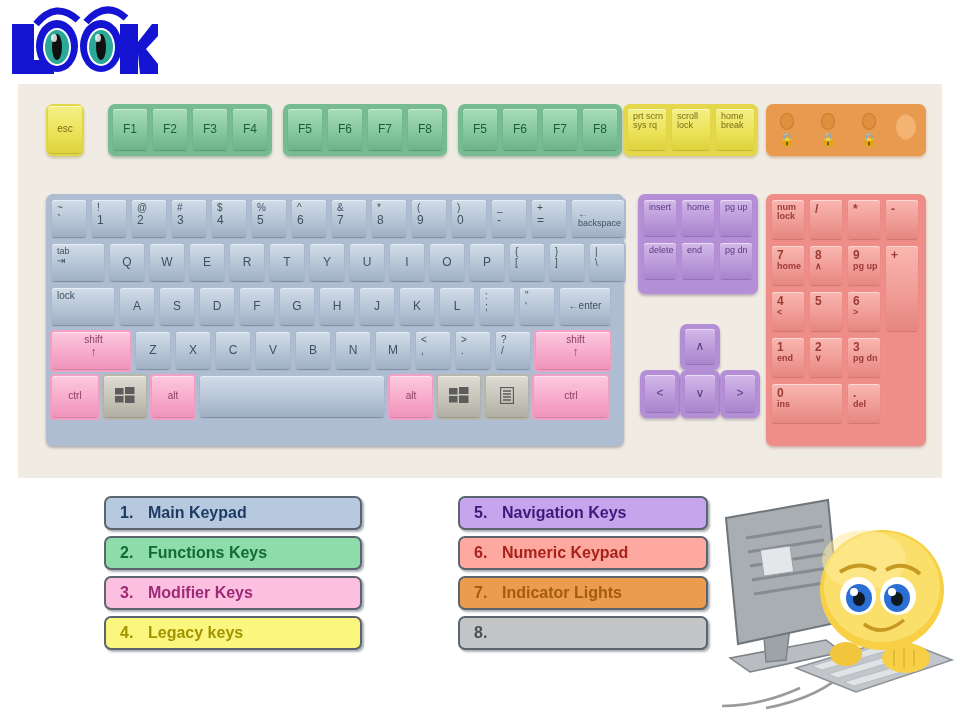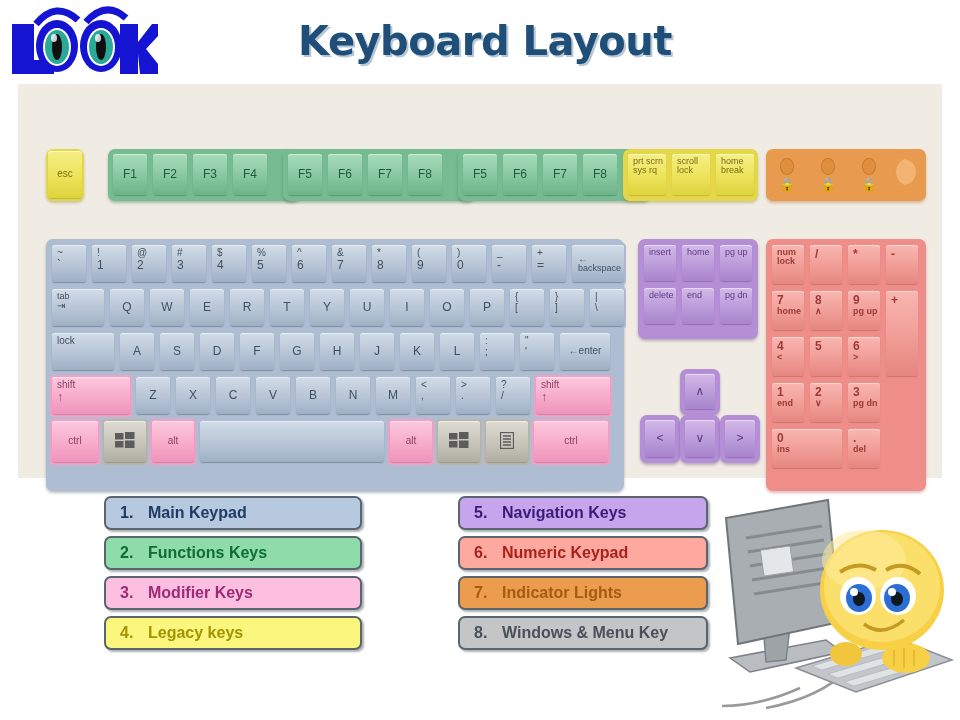"Keyboard Layout" div { html: <div>Keyboard Layout</div> -> none }
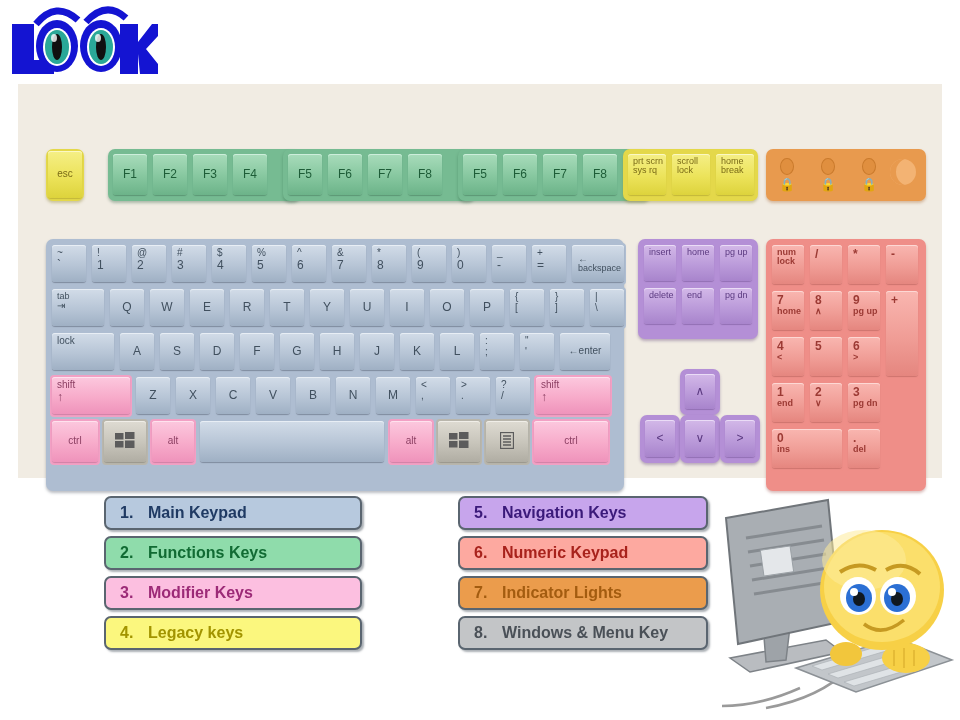"prt scrn" .grp { margin-top: 45px -> none }
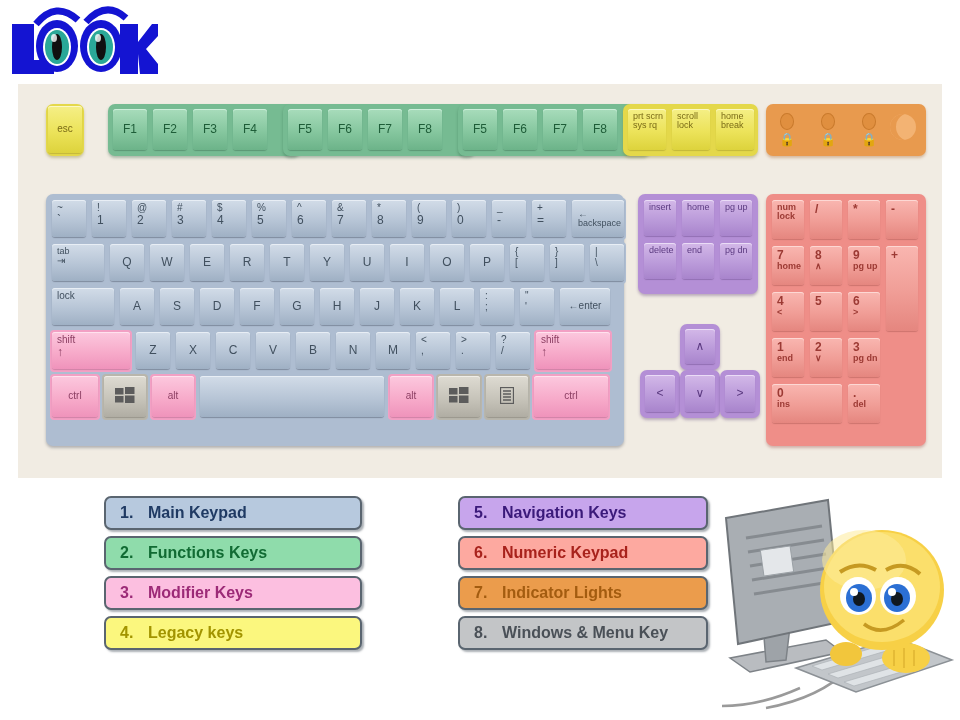"F1" .grp.green { padding-left: 28px -> none }
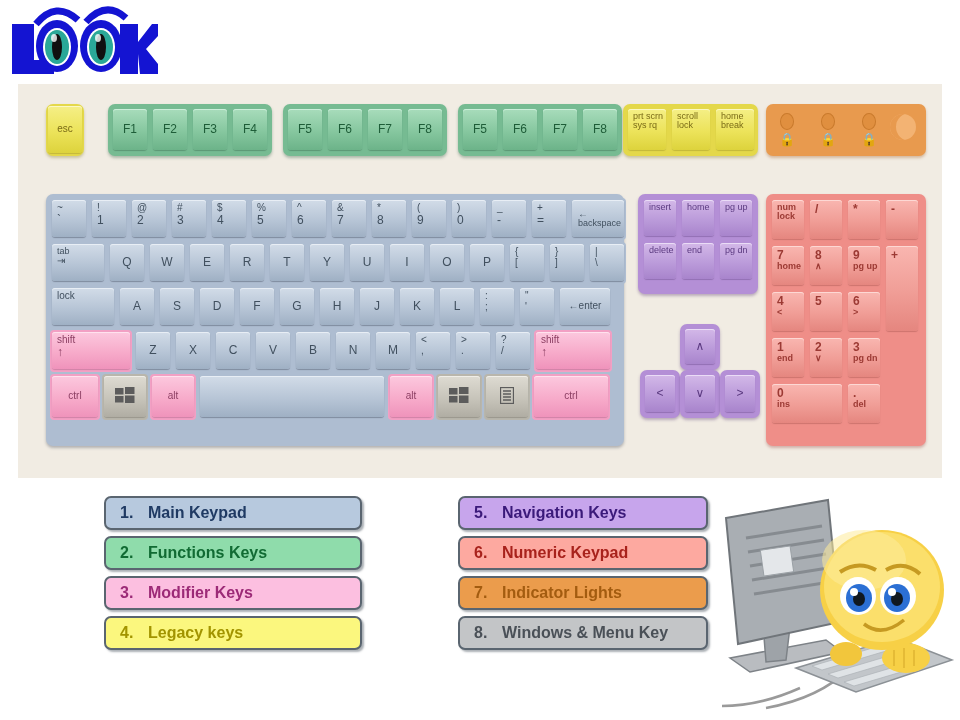"shift" .pink .kcap { align-items: none -> center }
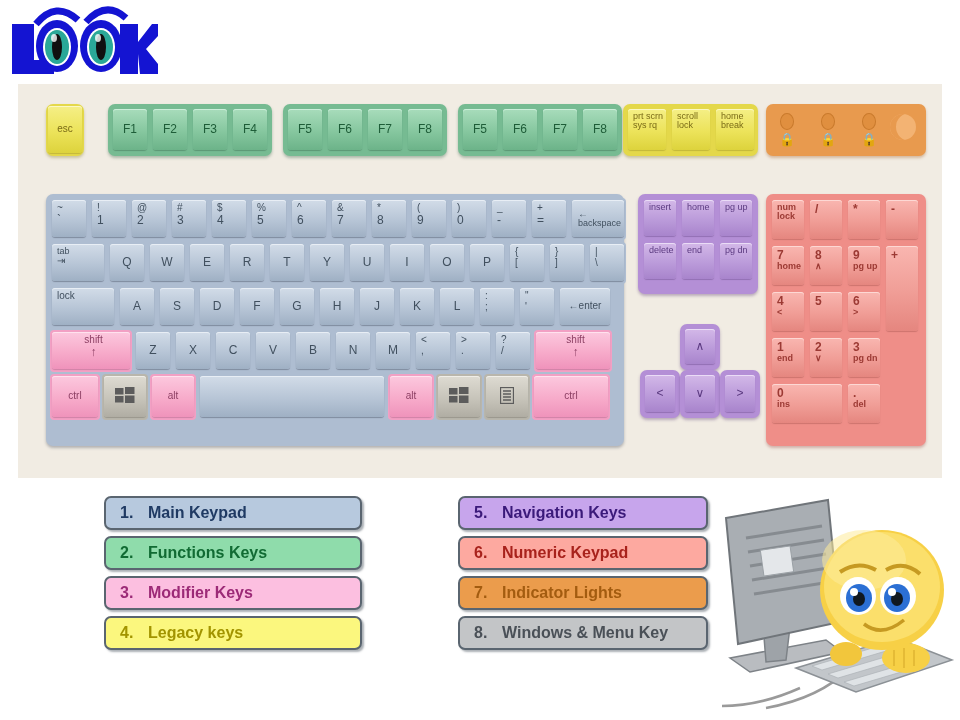"Windows & Menu Key" span { html: <span>Windows &amp; Menu Key</span> -> none }
